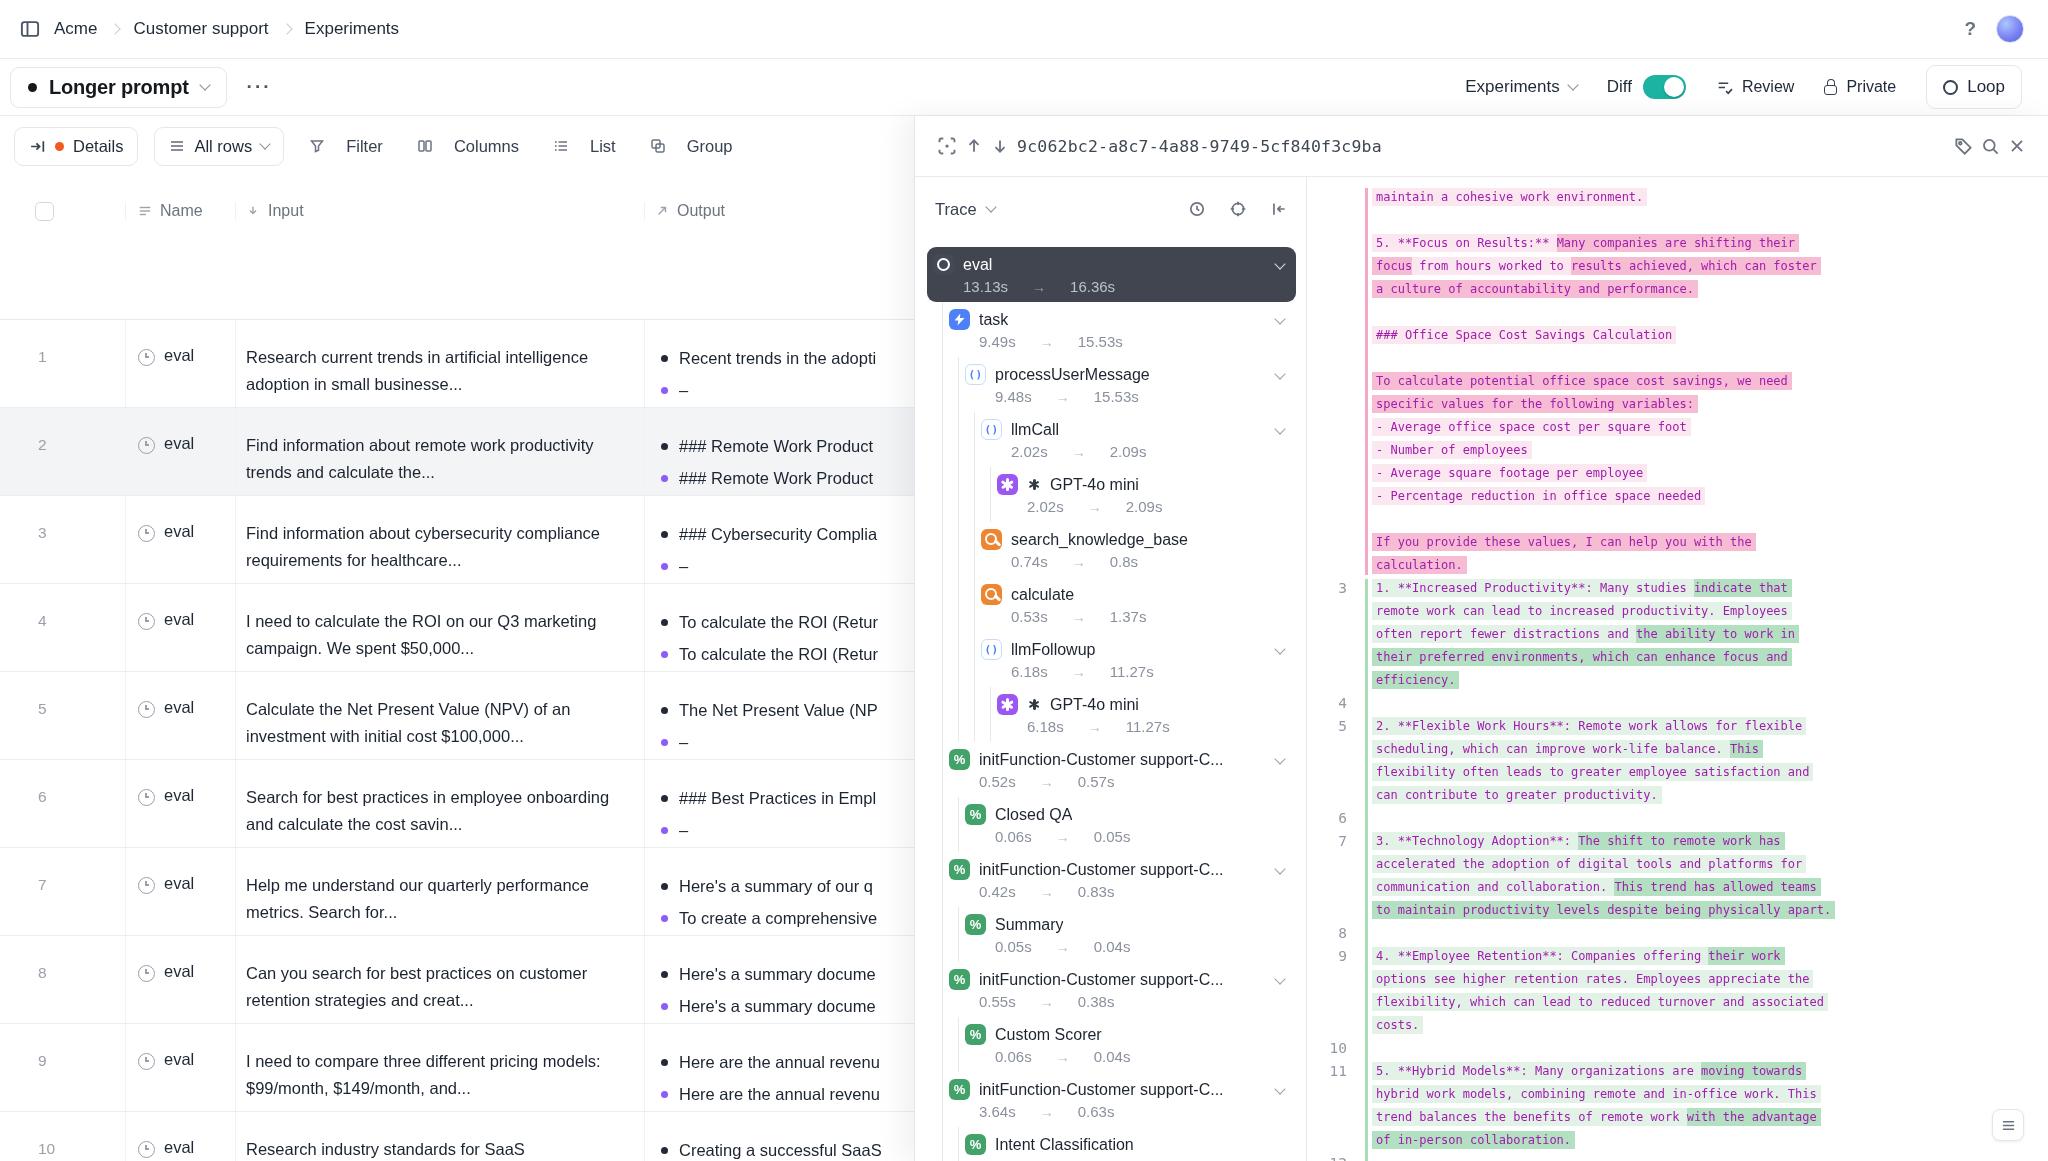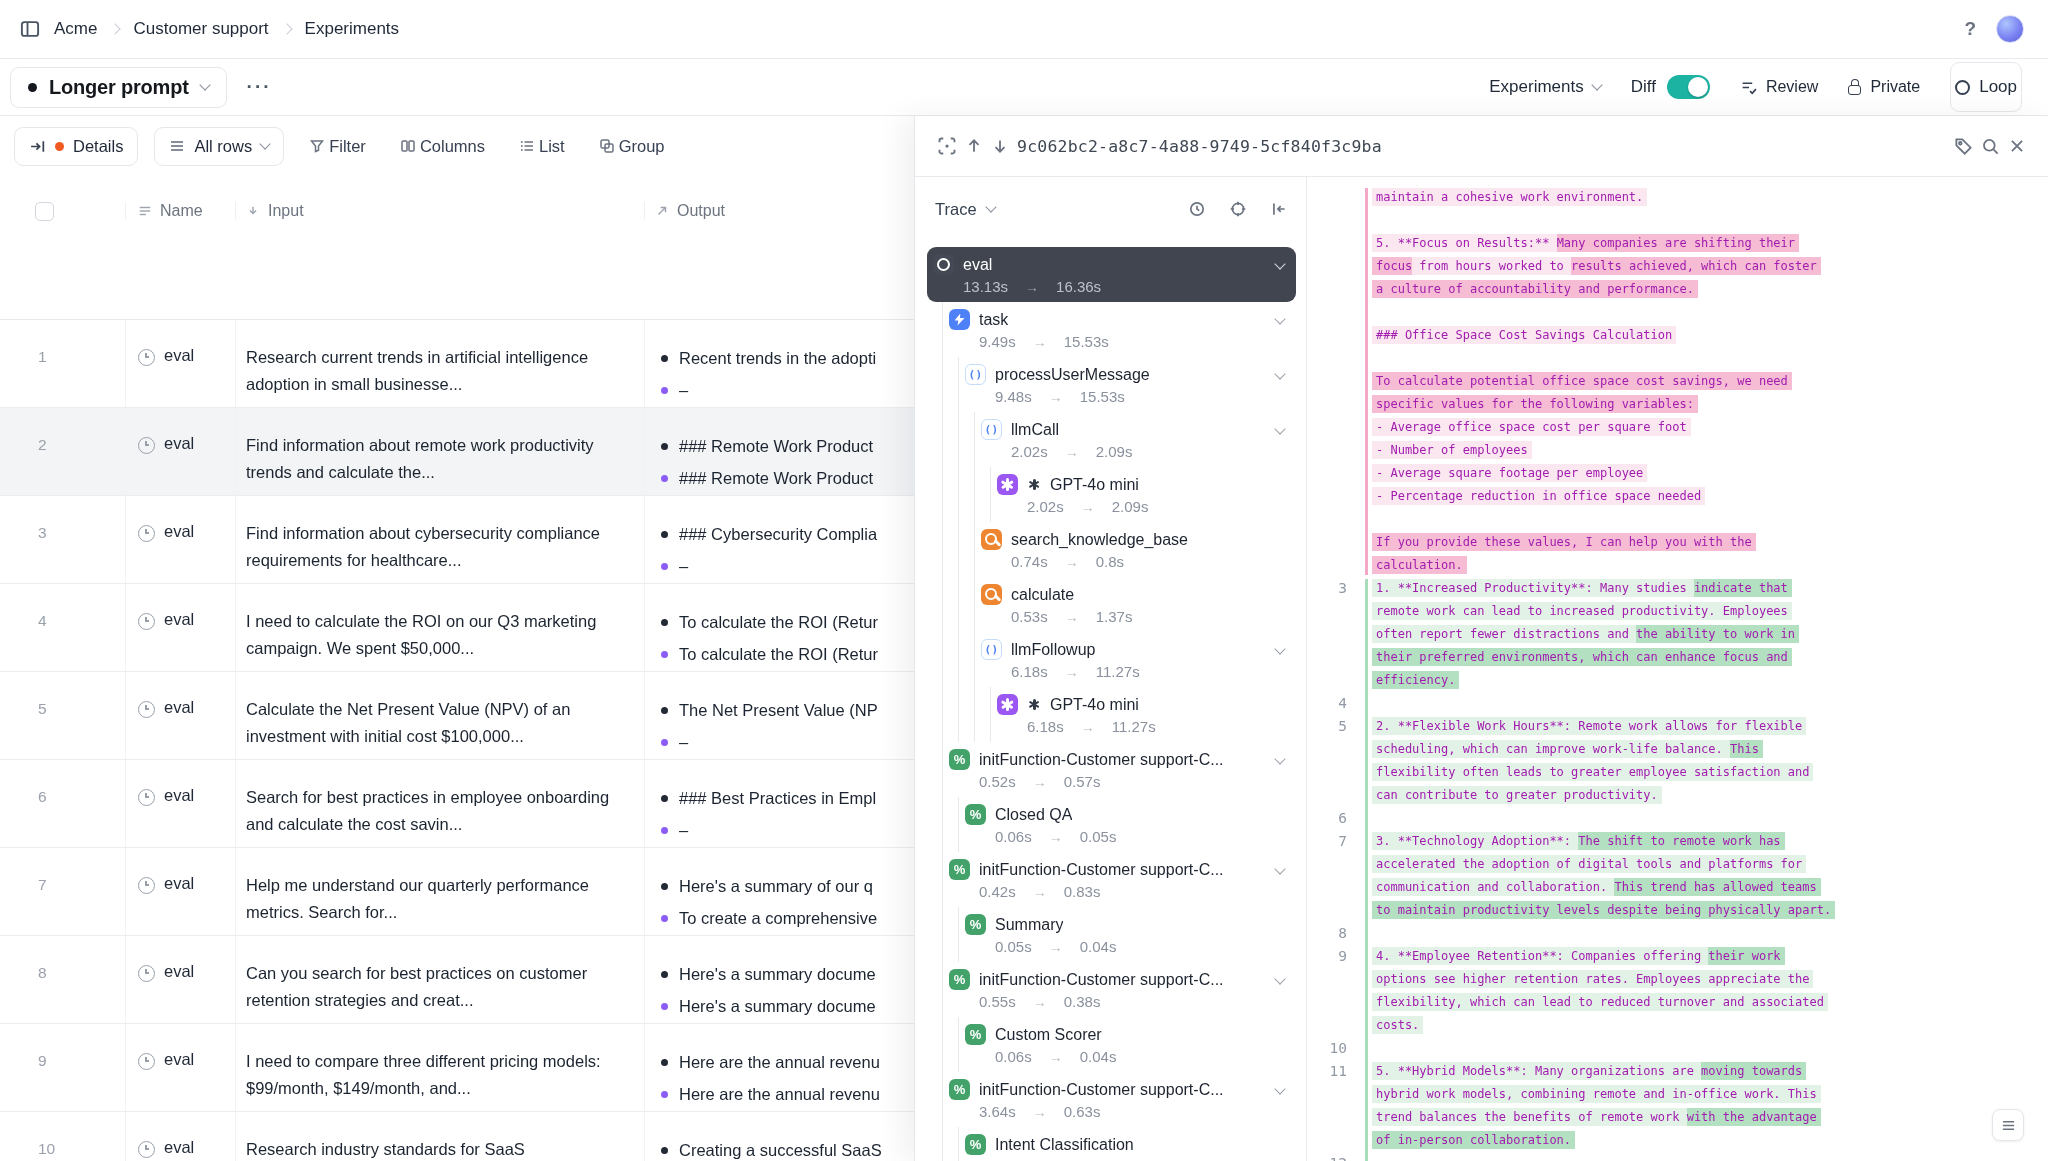"Loop" .loop-btn { height: 50px -> 44px; padding: 0 4px -> 0 16px }
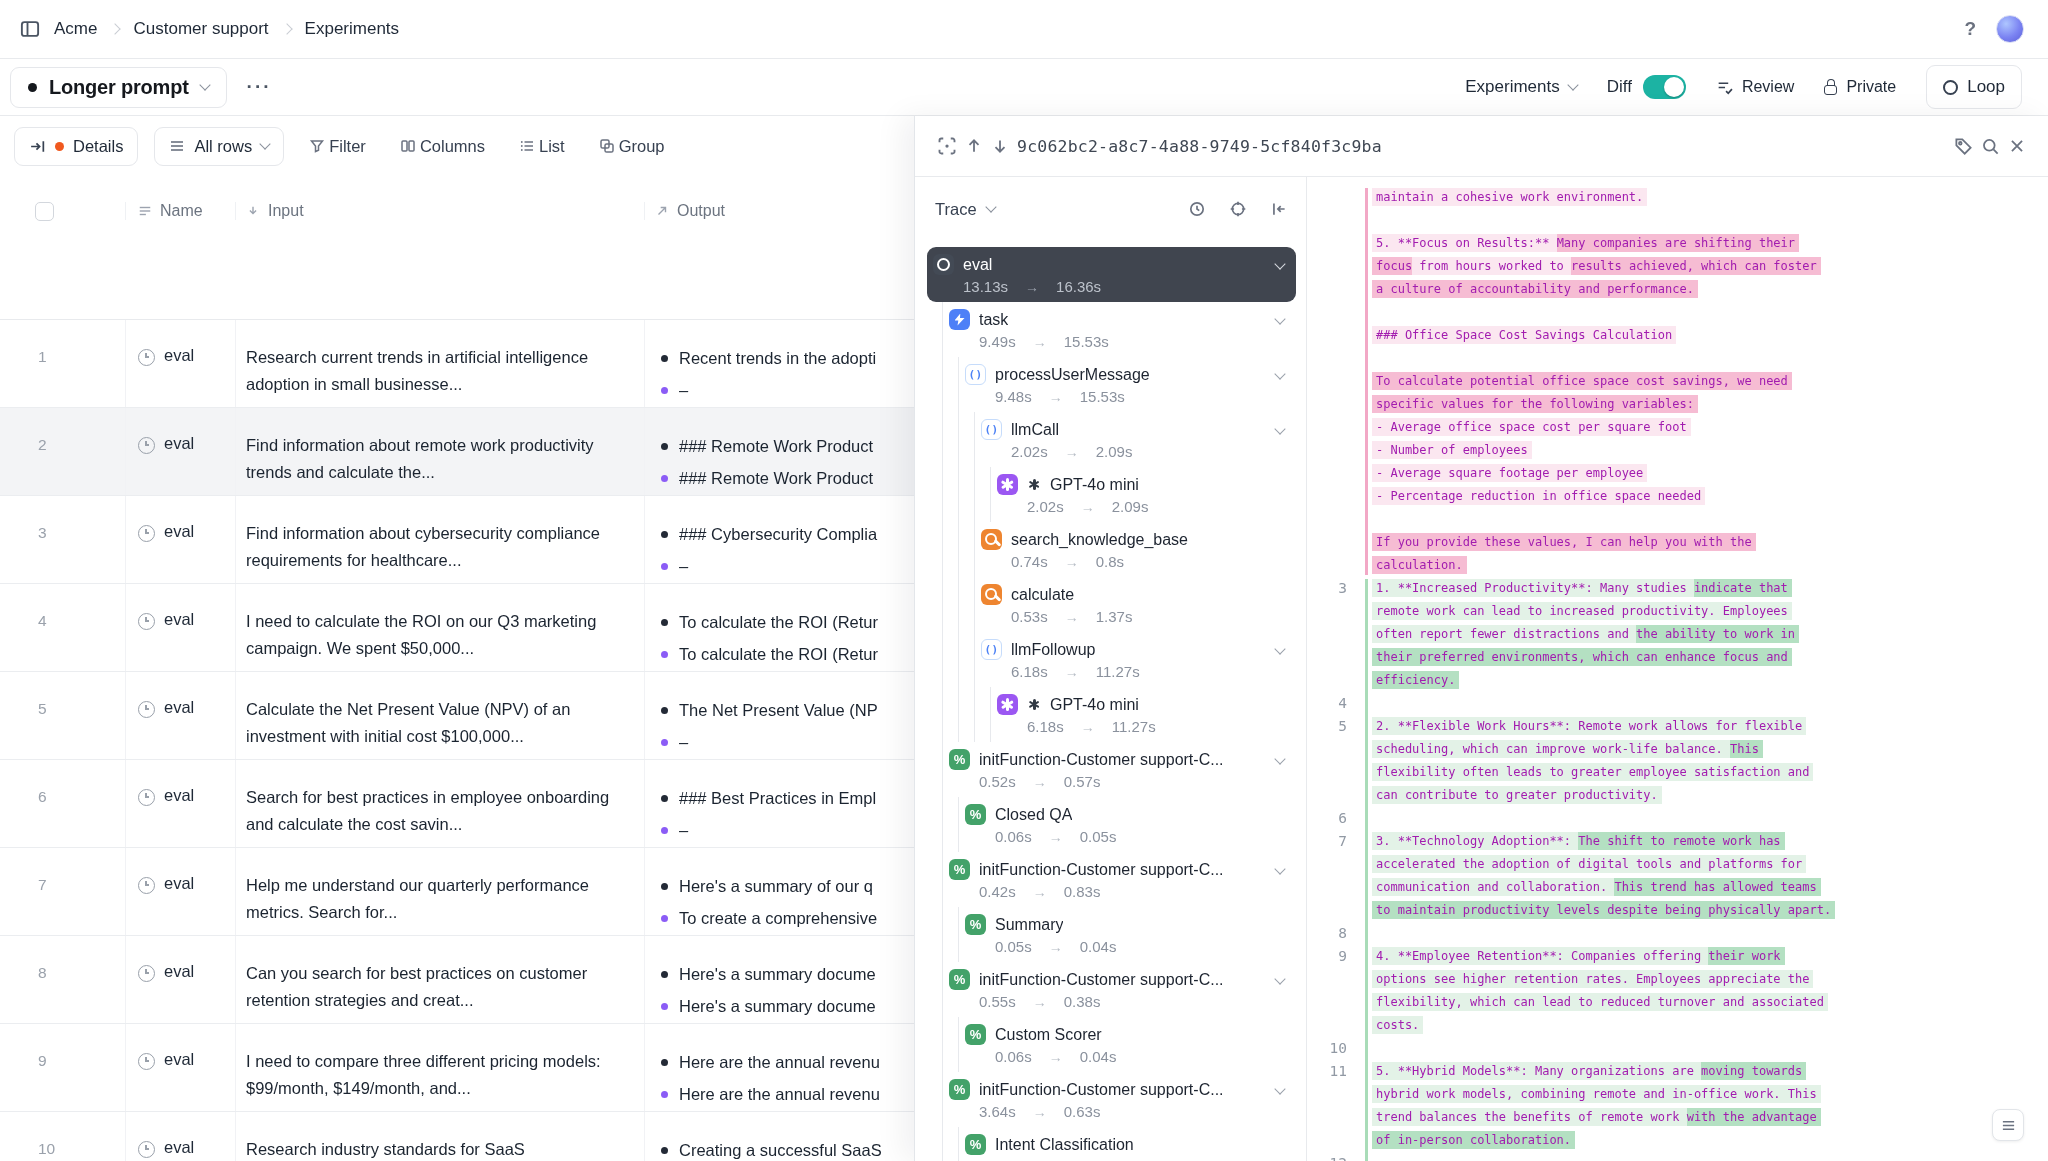"Filter" .tb-ghost { gap: 4px -> 21px }
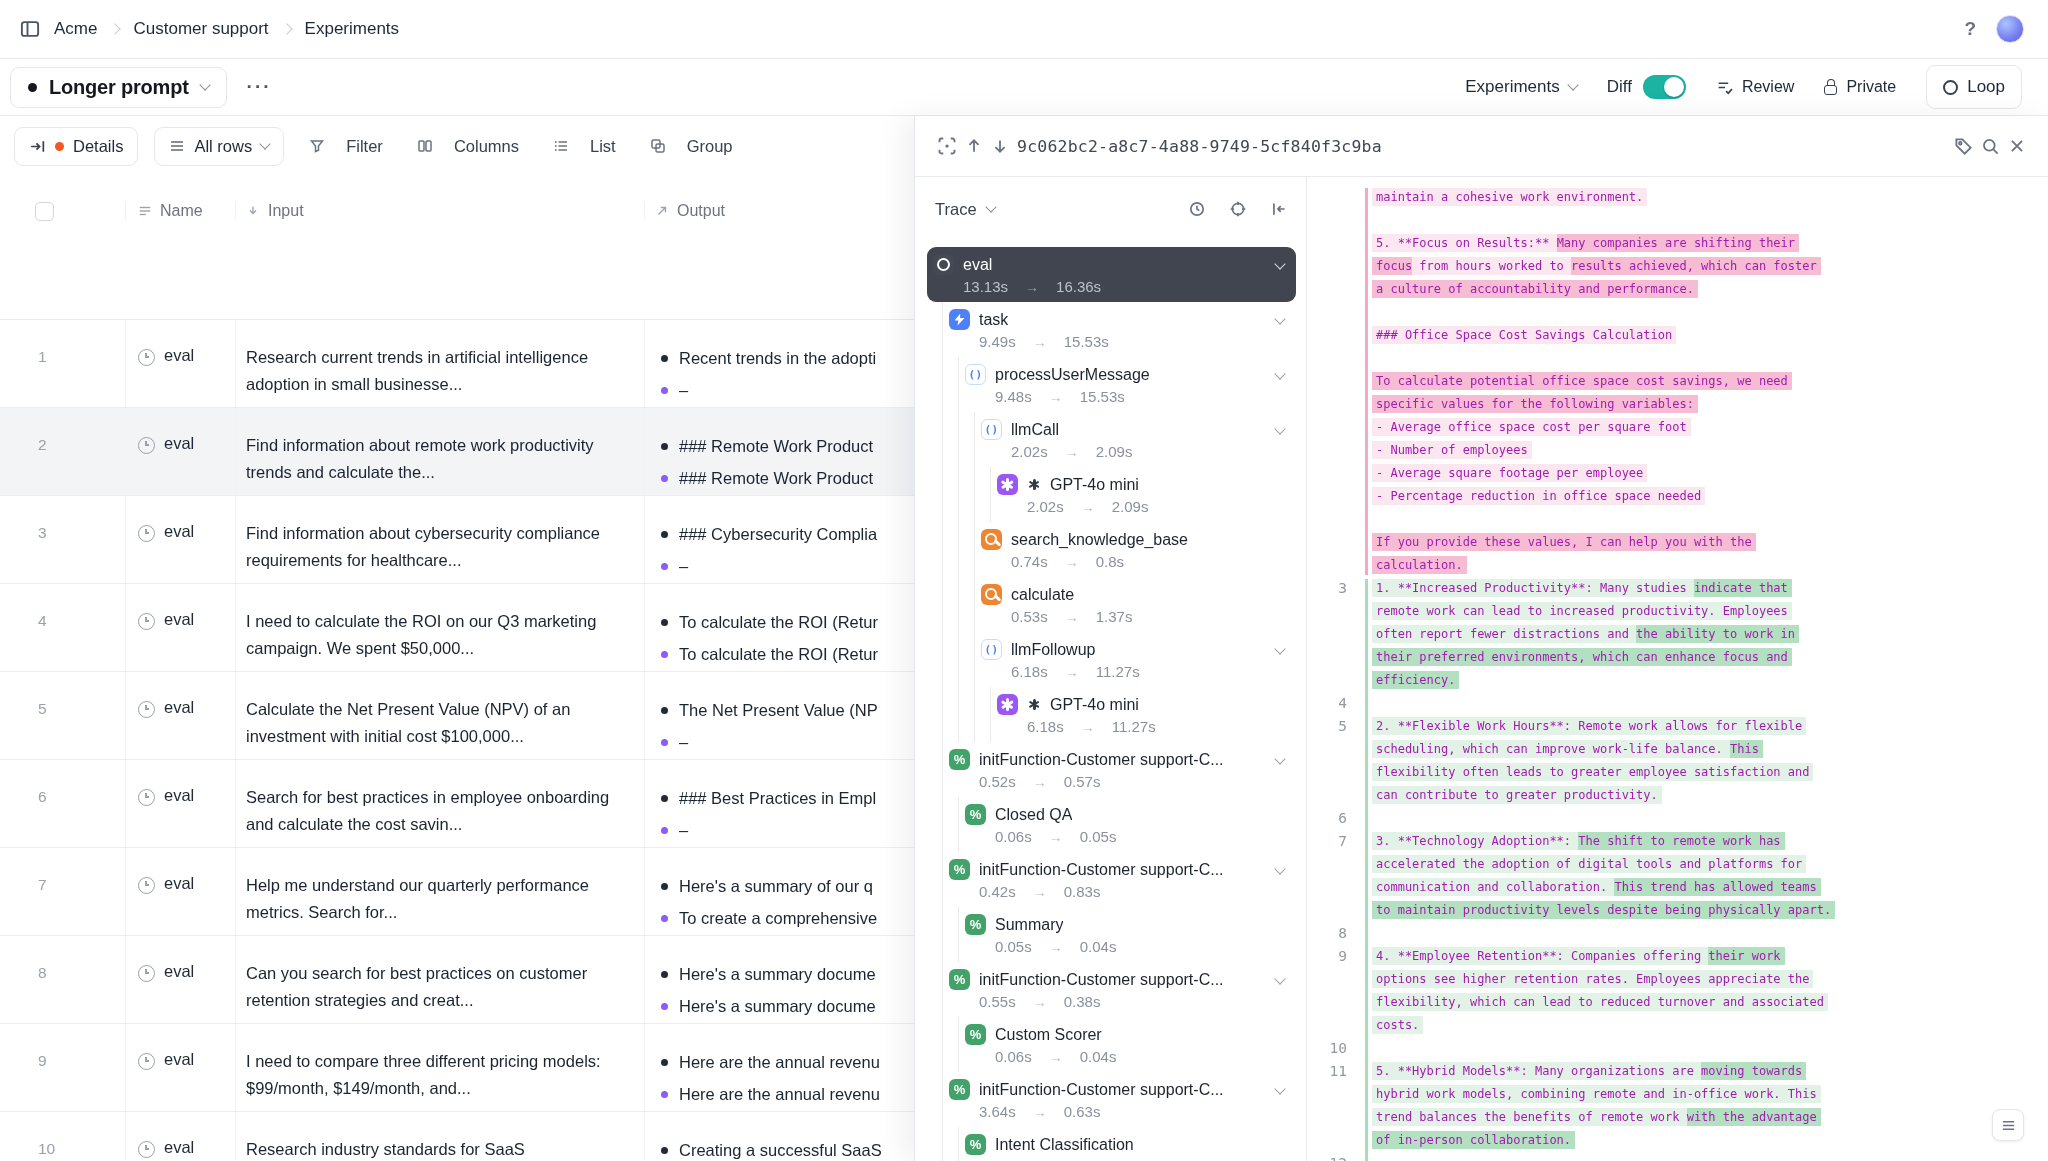"13.13s" .ttimes { gap: 17px -> 24px }
